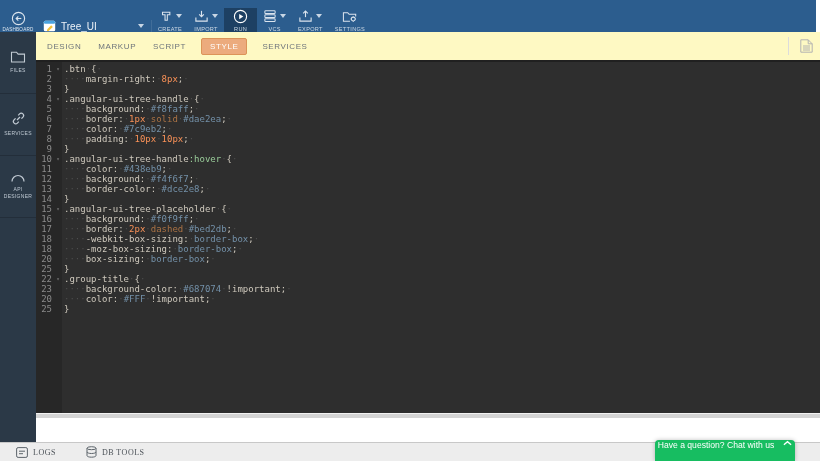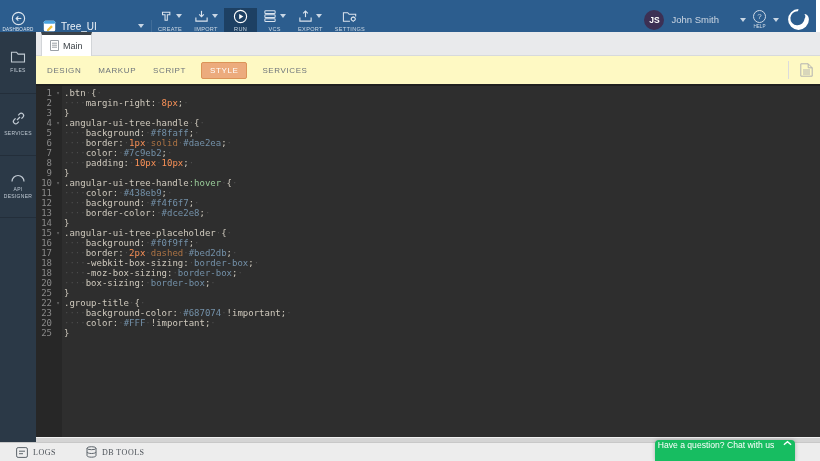"JS" div.tb-right { html: <div> <div>JS</div> <span>John Smith</span> <span></span> <div> <div>?</div> <span>HELP</span> </div> <span></span> <span> <svg> <path></path> </svg> </span> </div> -> none }
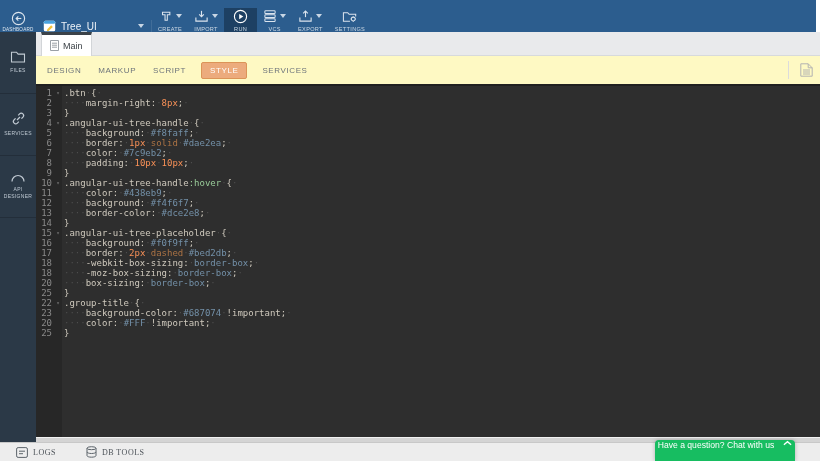"Main" div.tabbar { html: <div> <div> <span> <svg> <path></path> <path></path> </svg> </span> <span>Main</span> </div> </div> -> none }
